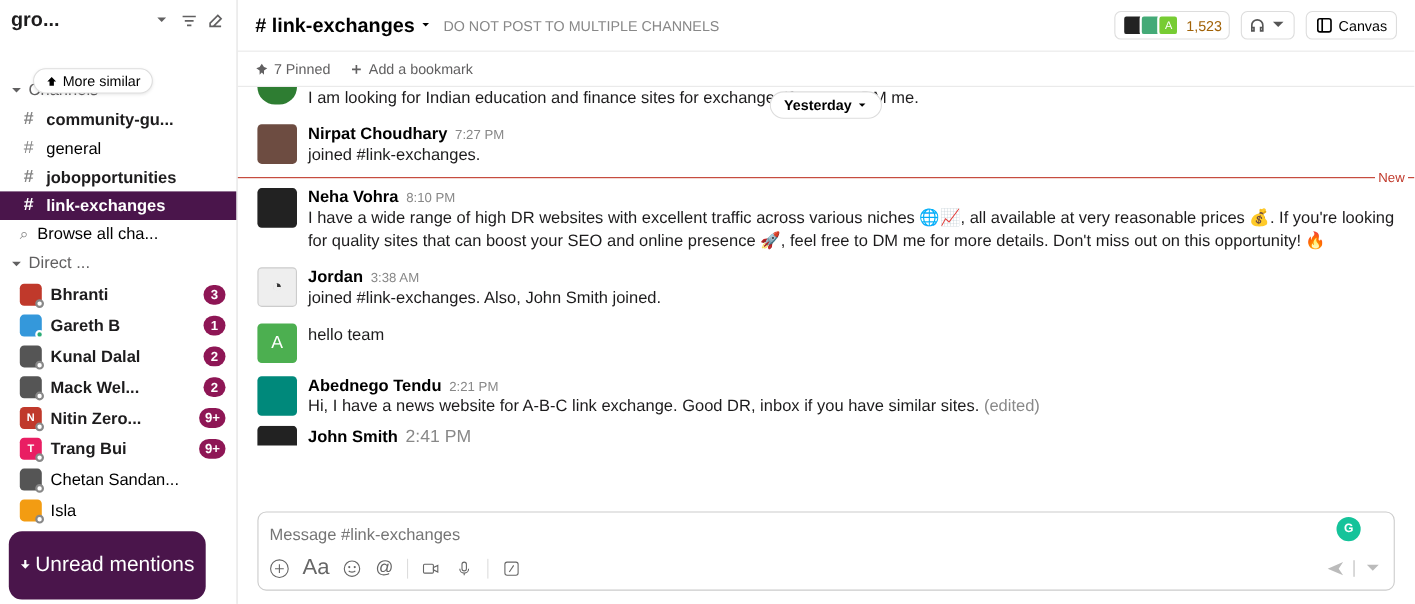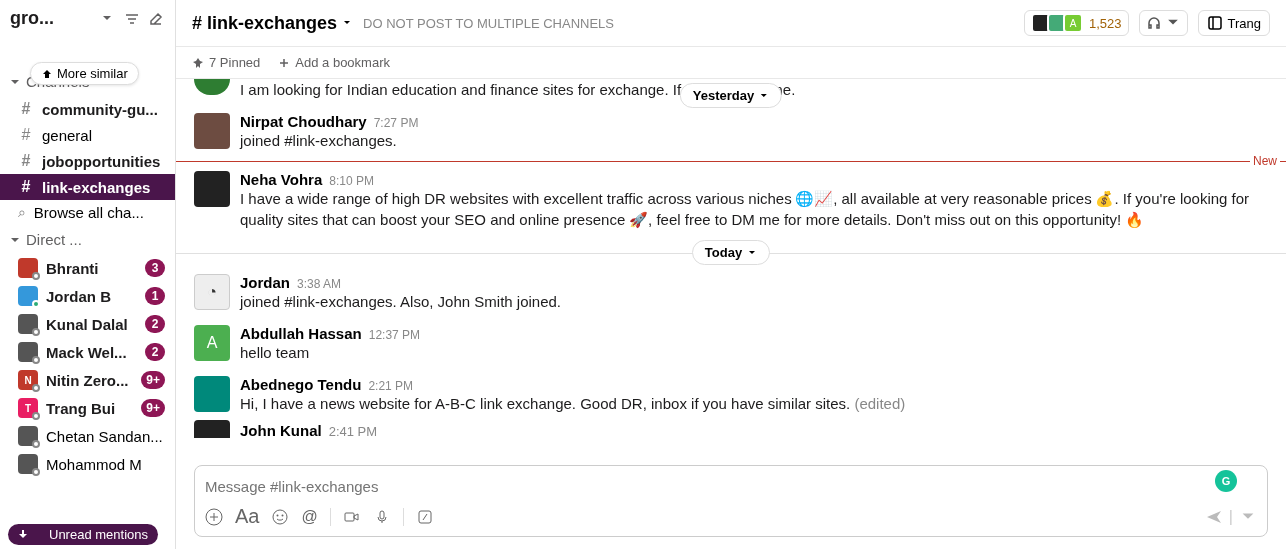"gro..." .sidebar { width: 176px -> 216px }
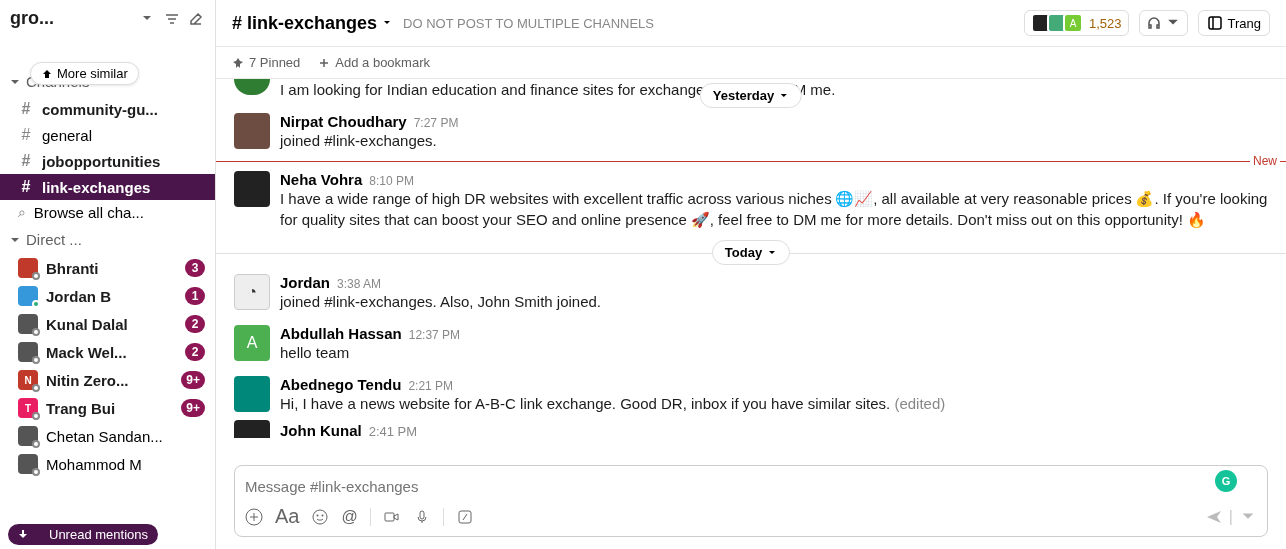"Trang" span { text: Trang -> Canvas }
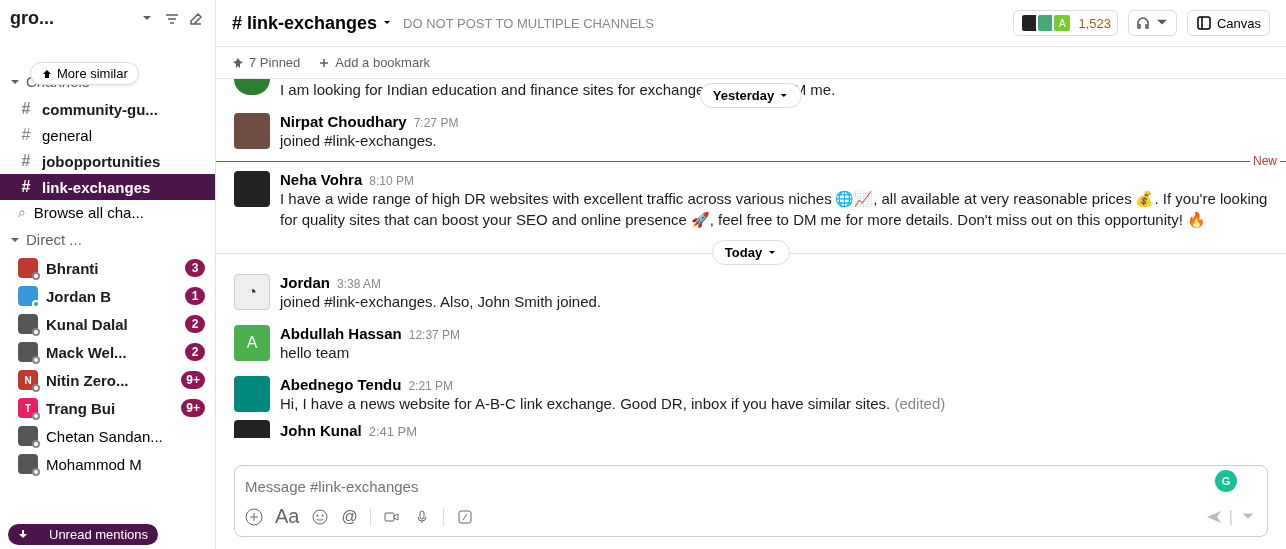"Today" div.divider { html: <div> <div> <span>Today</span> <svg> <path></path> </svg> </div> </div> -> none }
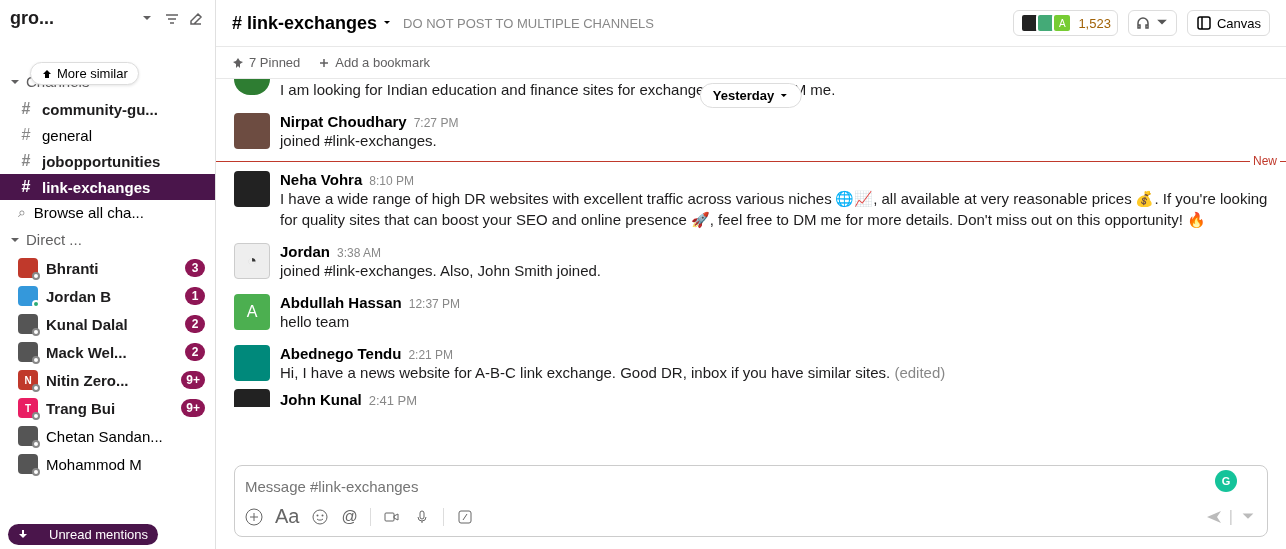"Jordan B" span.txt { text: Jordan -> Gareth }
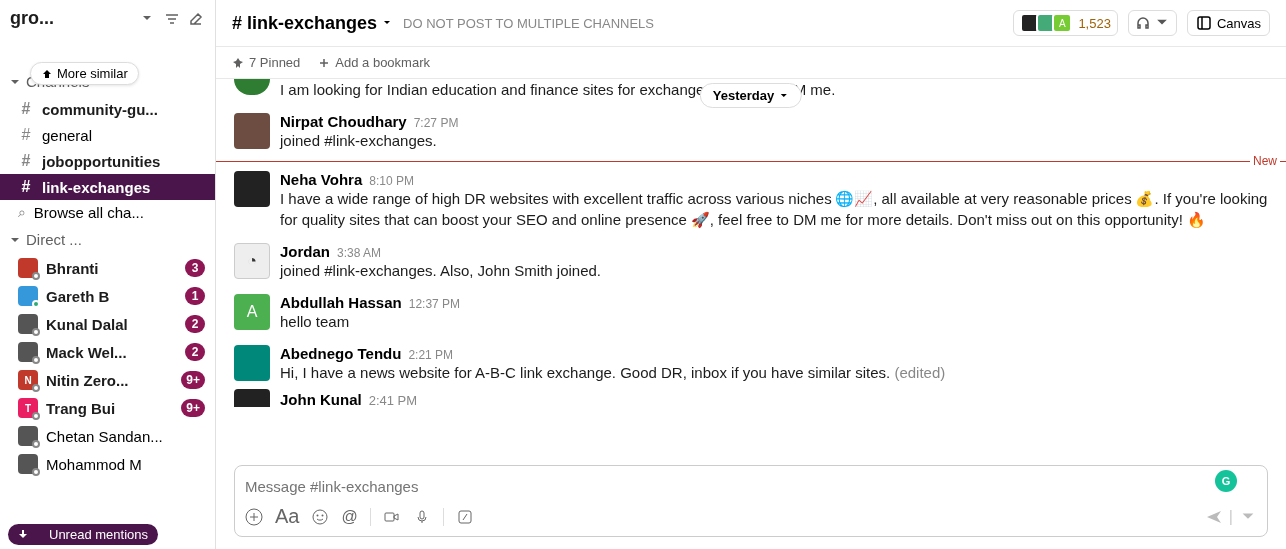"Abdullah Hassan" div.hdr { html: <div> <span>Abdullah Hassan</span> <span>12:37 PM</span> </div> -> none }
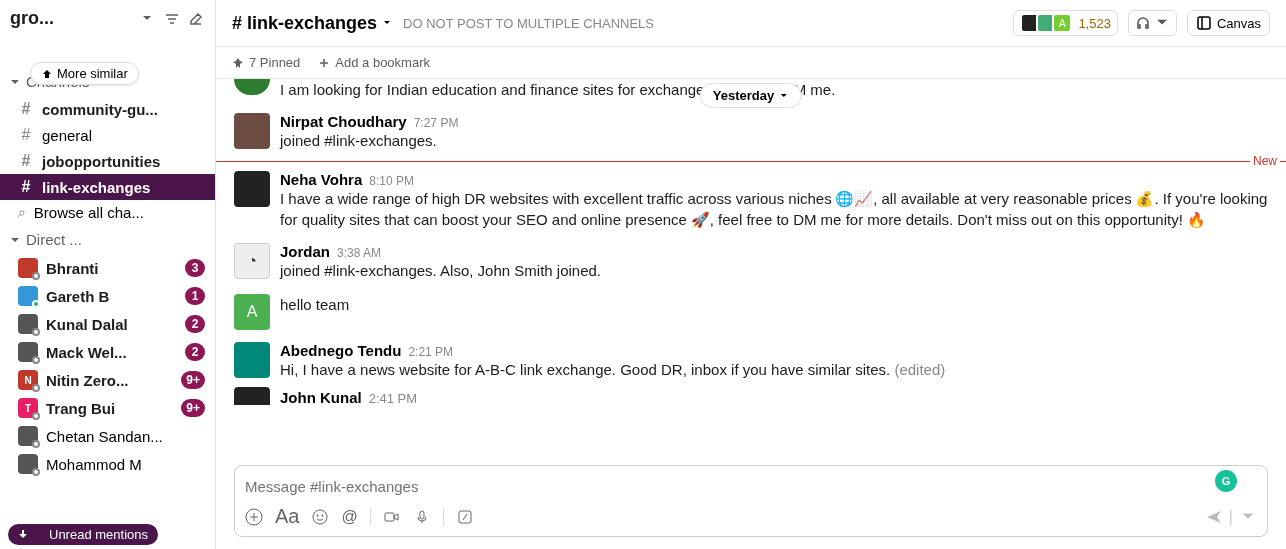"John Kunal" span.nm { text: Kunal -> Smith }
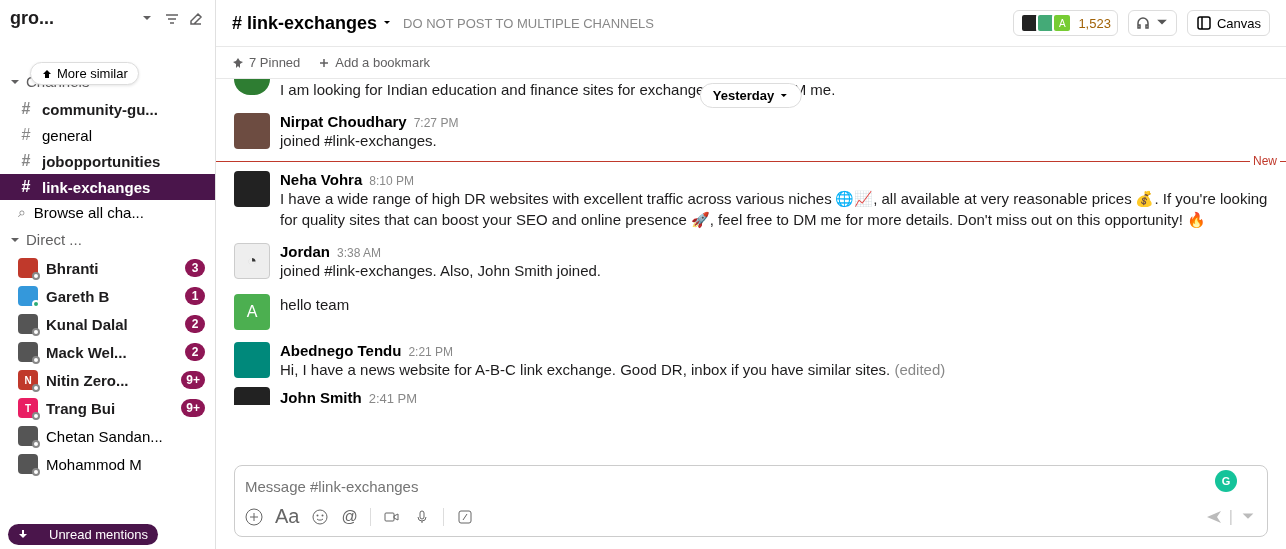"2:41 PM" .msg-trunc .tm { font-size: 13px -> 16px }
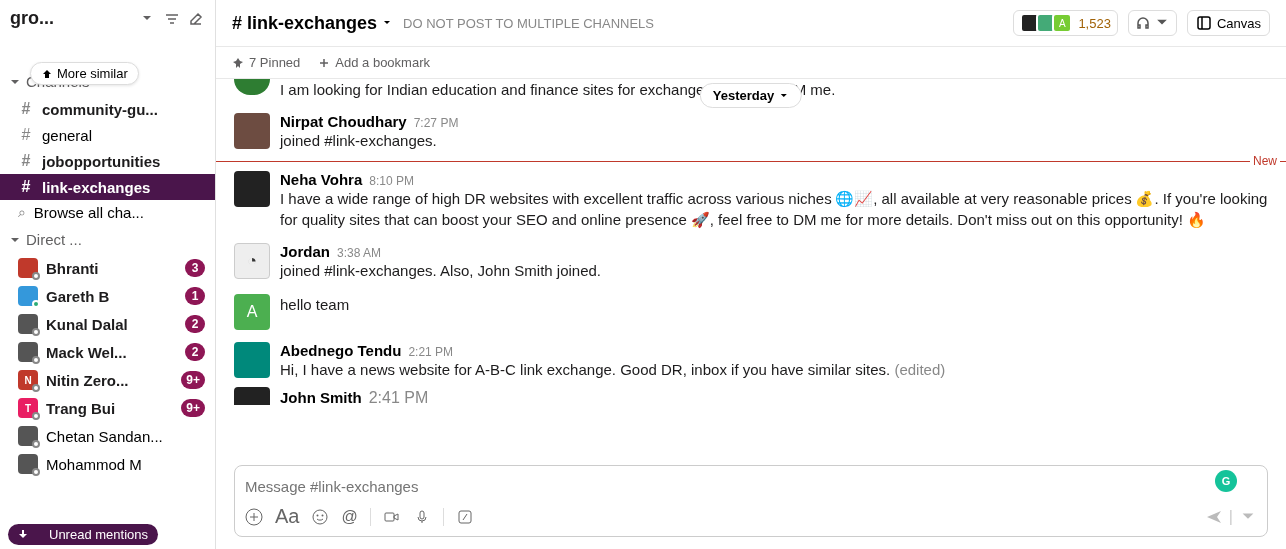"Isla" div.sb-item { html: none -> <div> <span> <span></span> </span> <span>Isla</span> </div> }
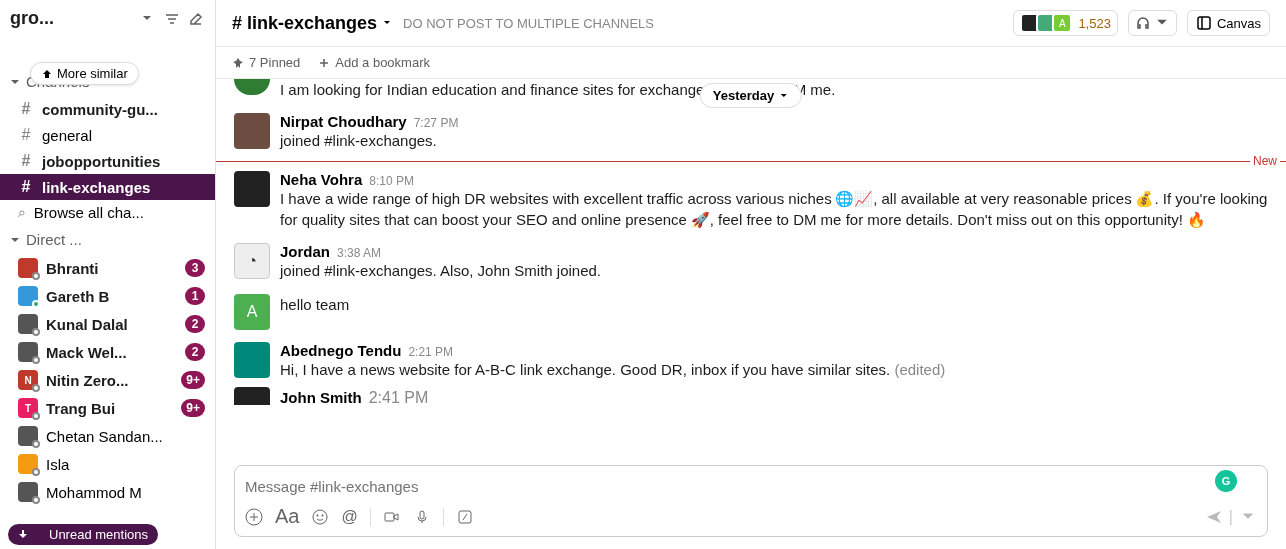"Unread mentions" .sb-foot-pill { font-size: 13px -> 19px; gap: 21px -> 4px; padding: 3px 10px -> 20px 10px }
